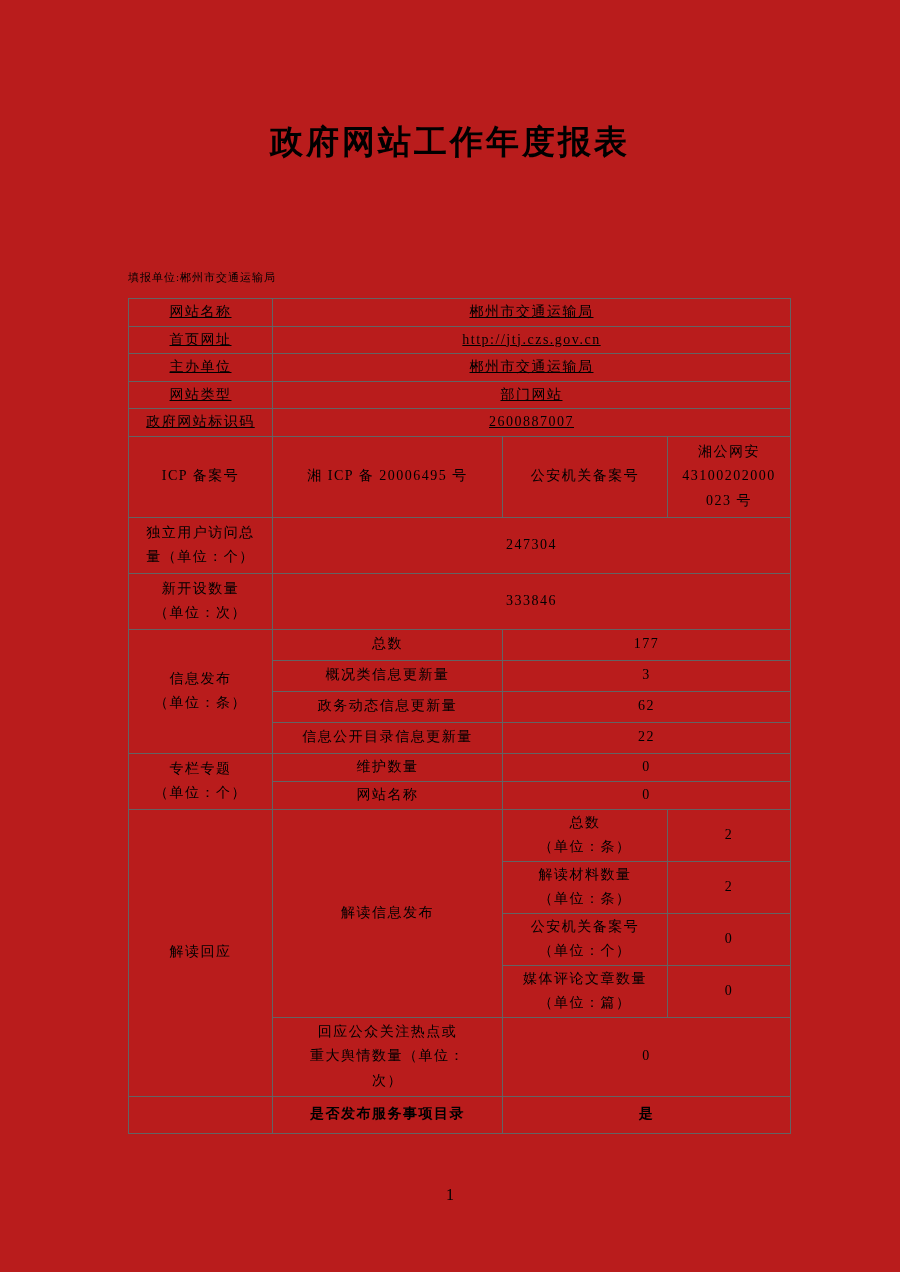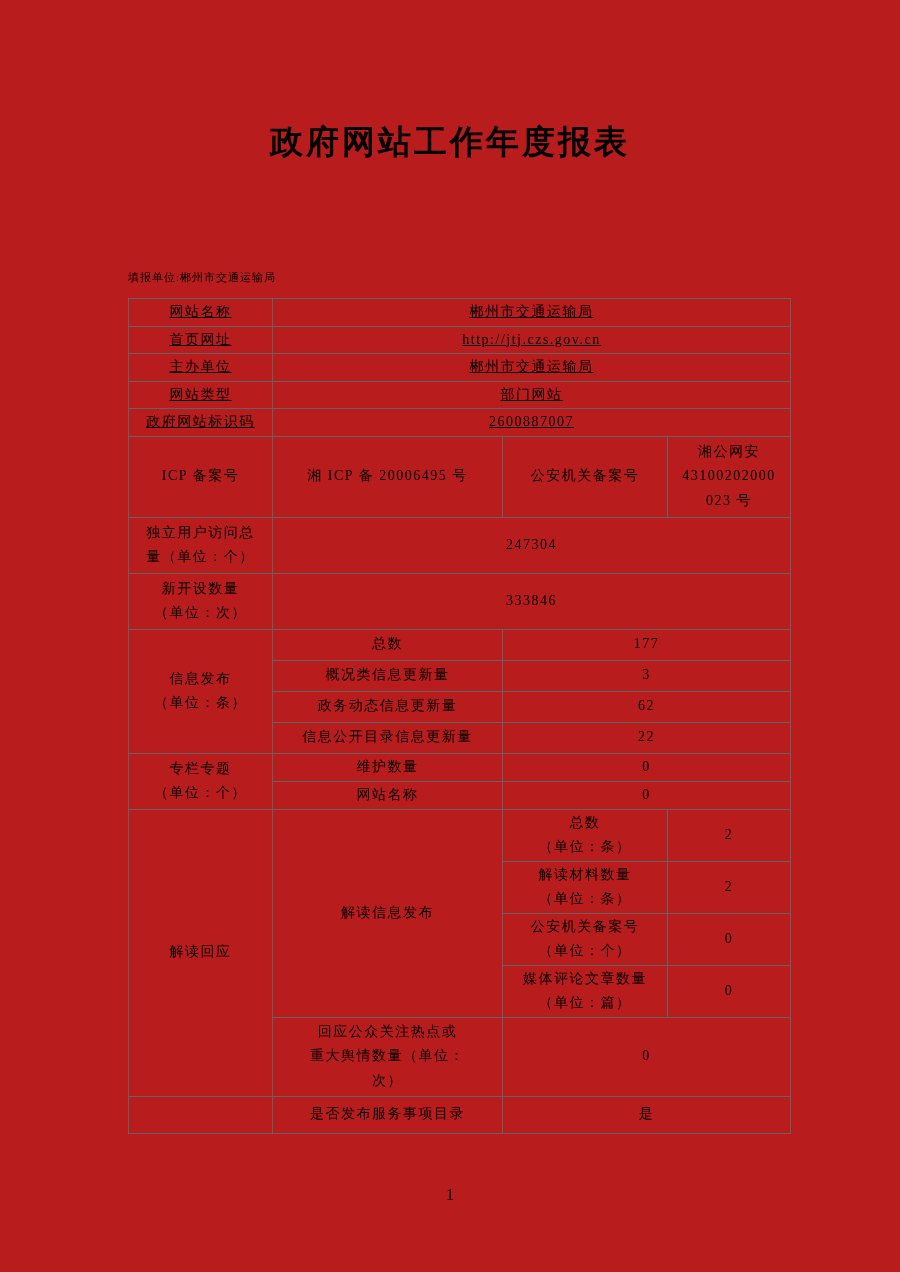"是否发布服务事项目录" .r-svc { font-weight: none -> bold }
